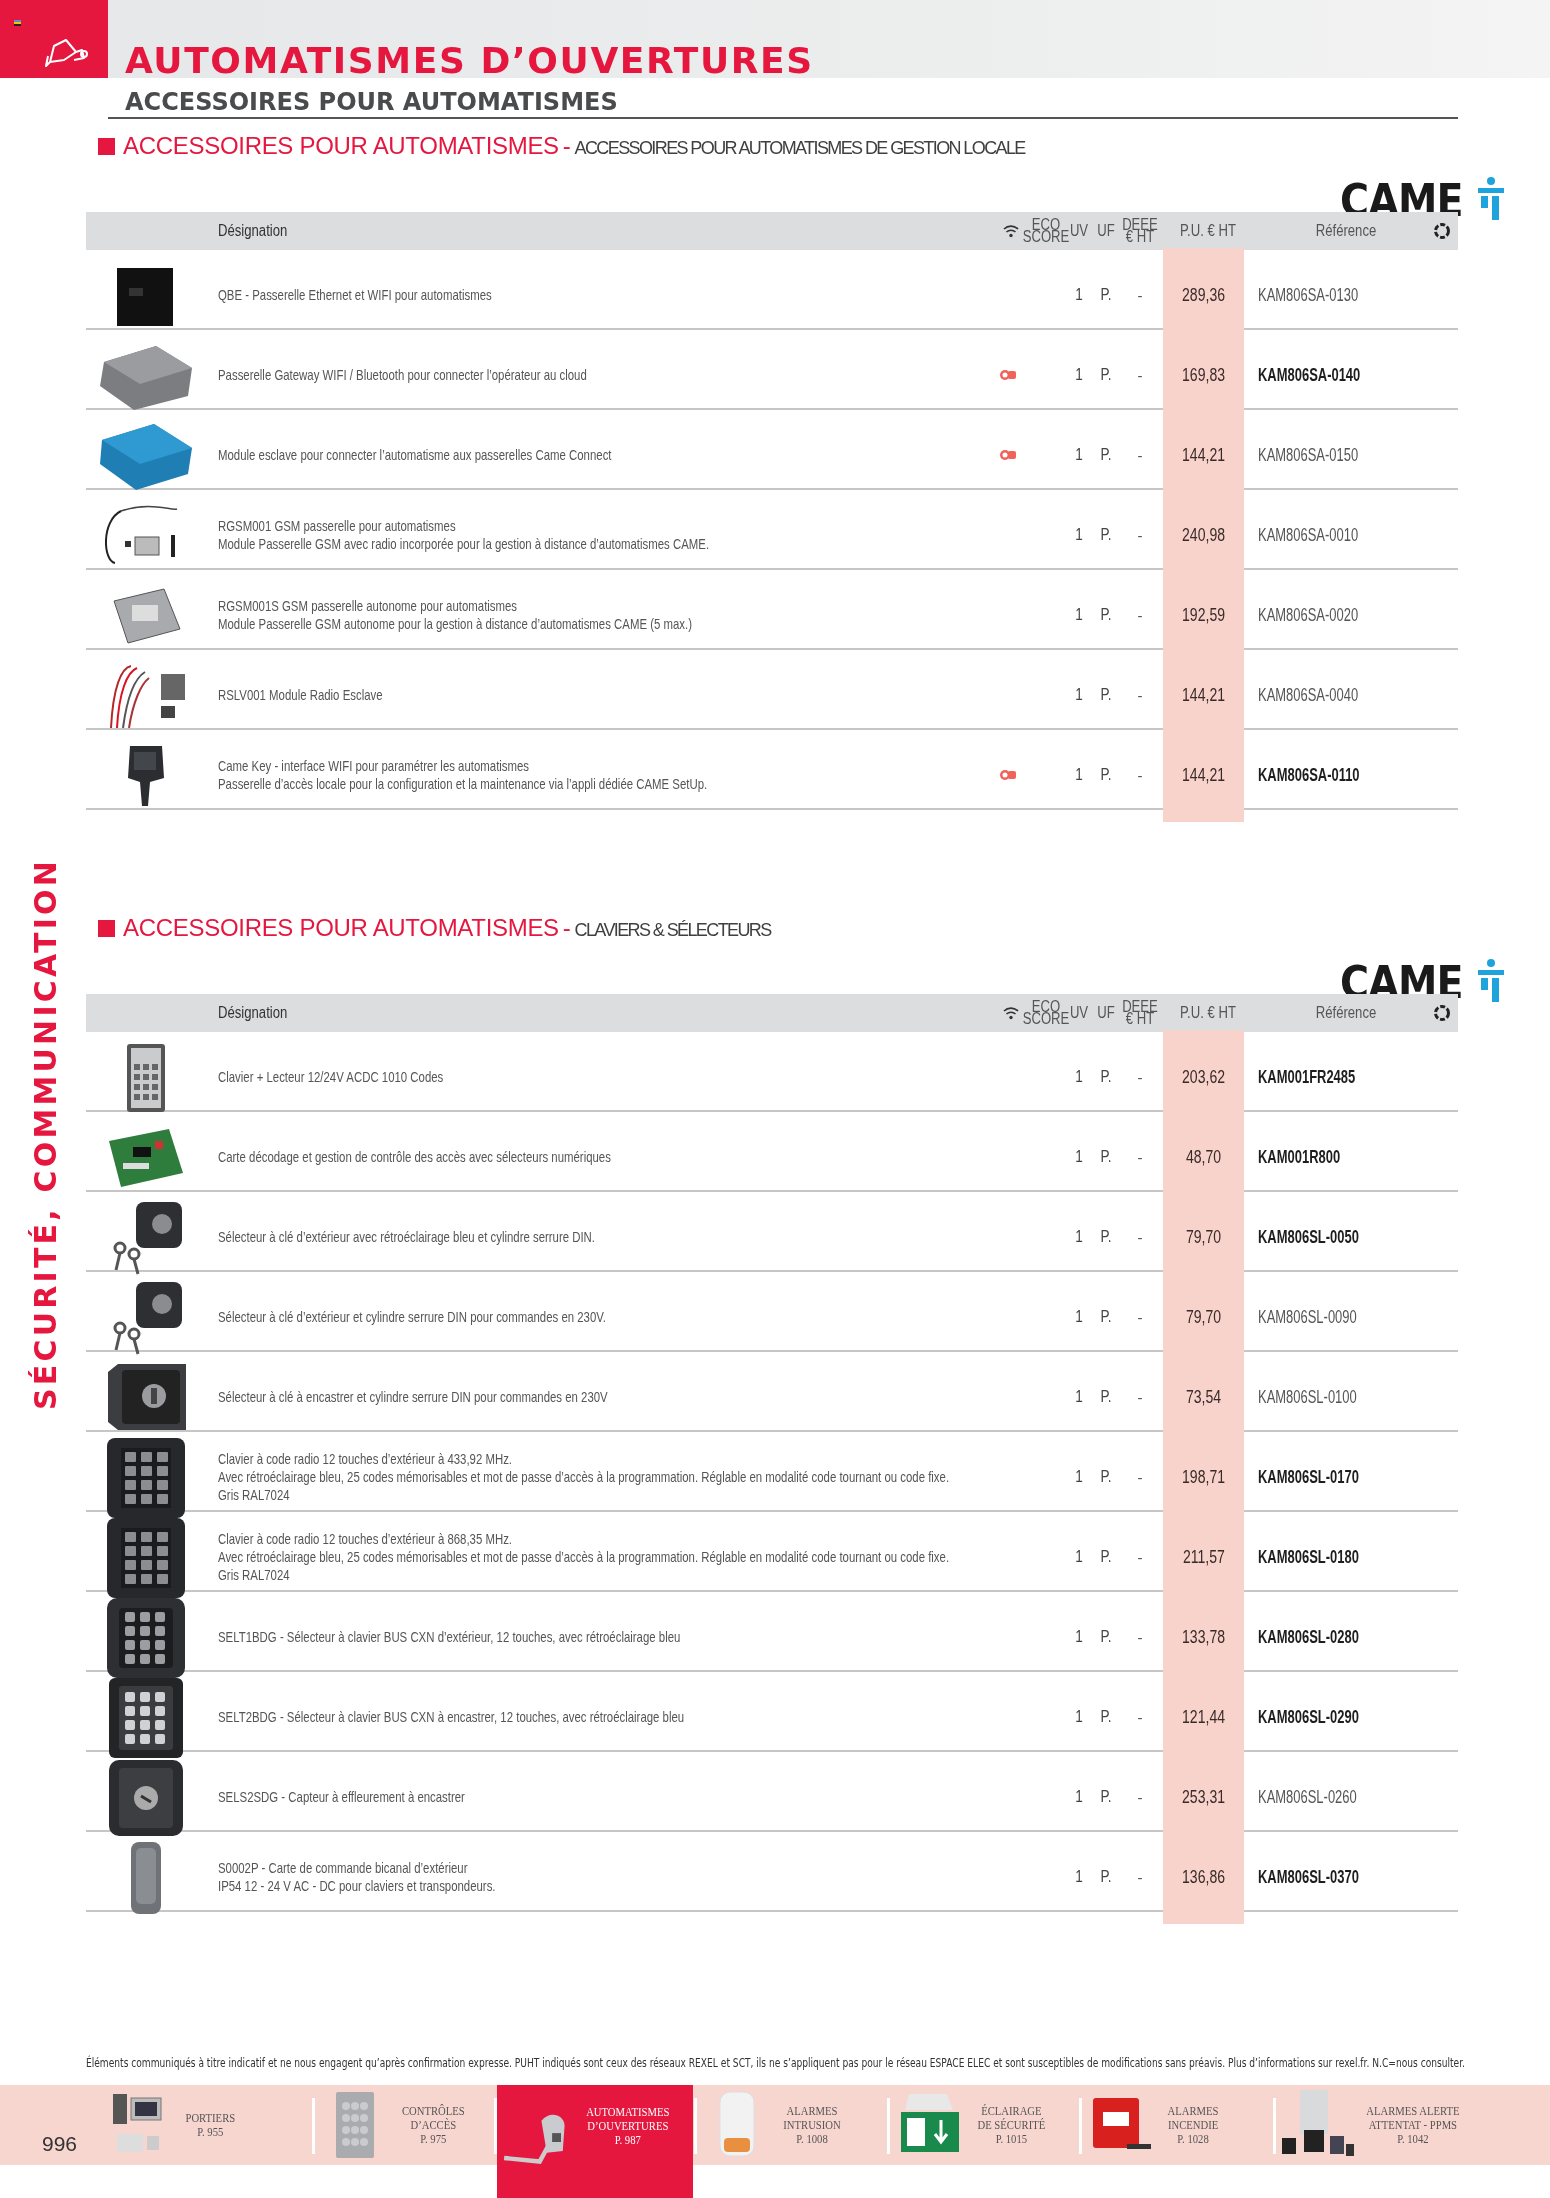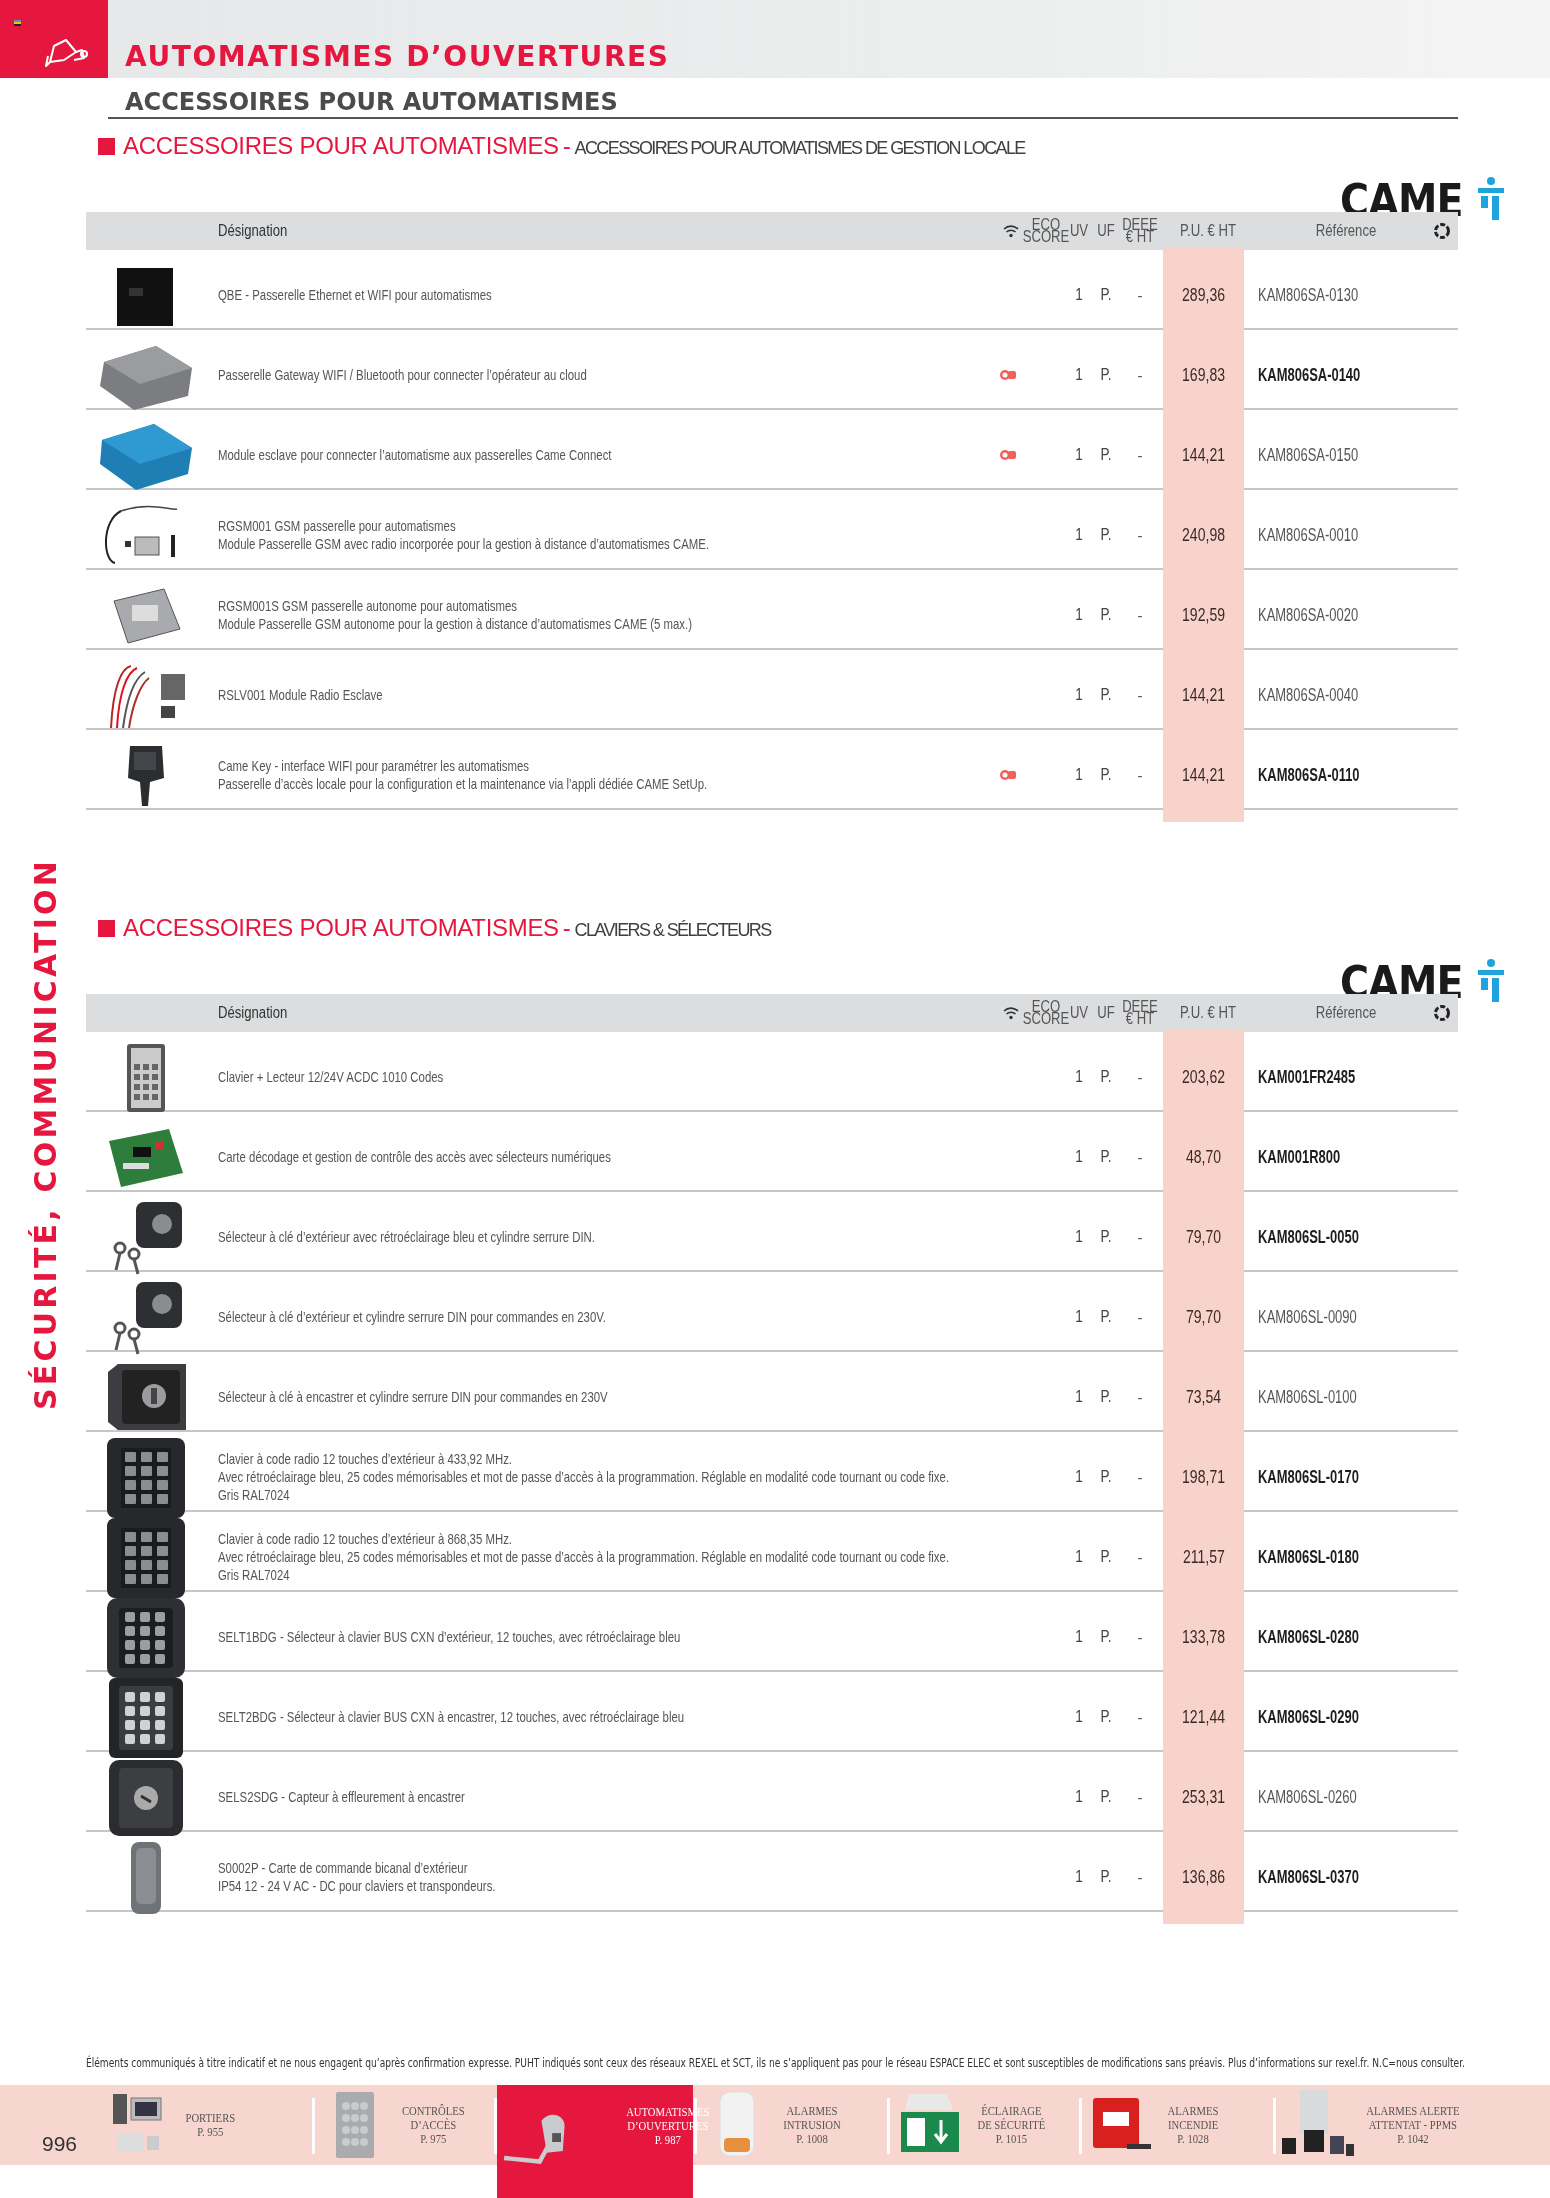"AUTOMATISMES D’OUVERTURES" .main-title { font-size: 28px -> 36px }
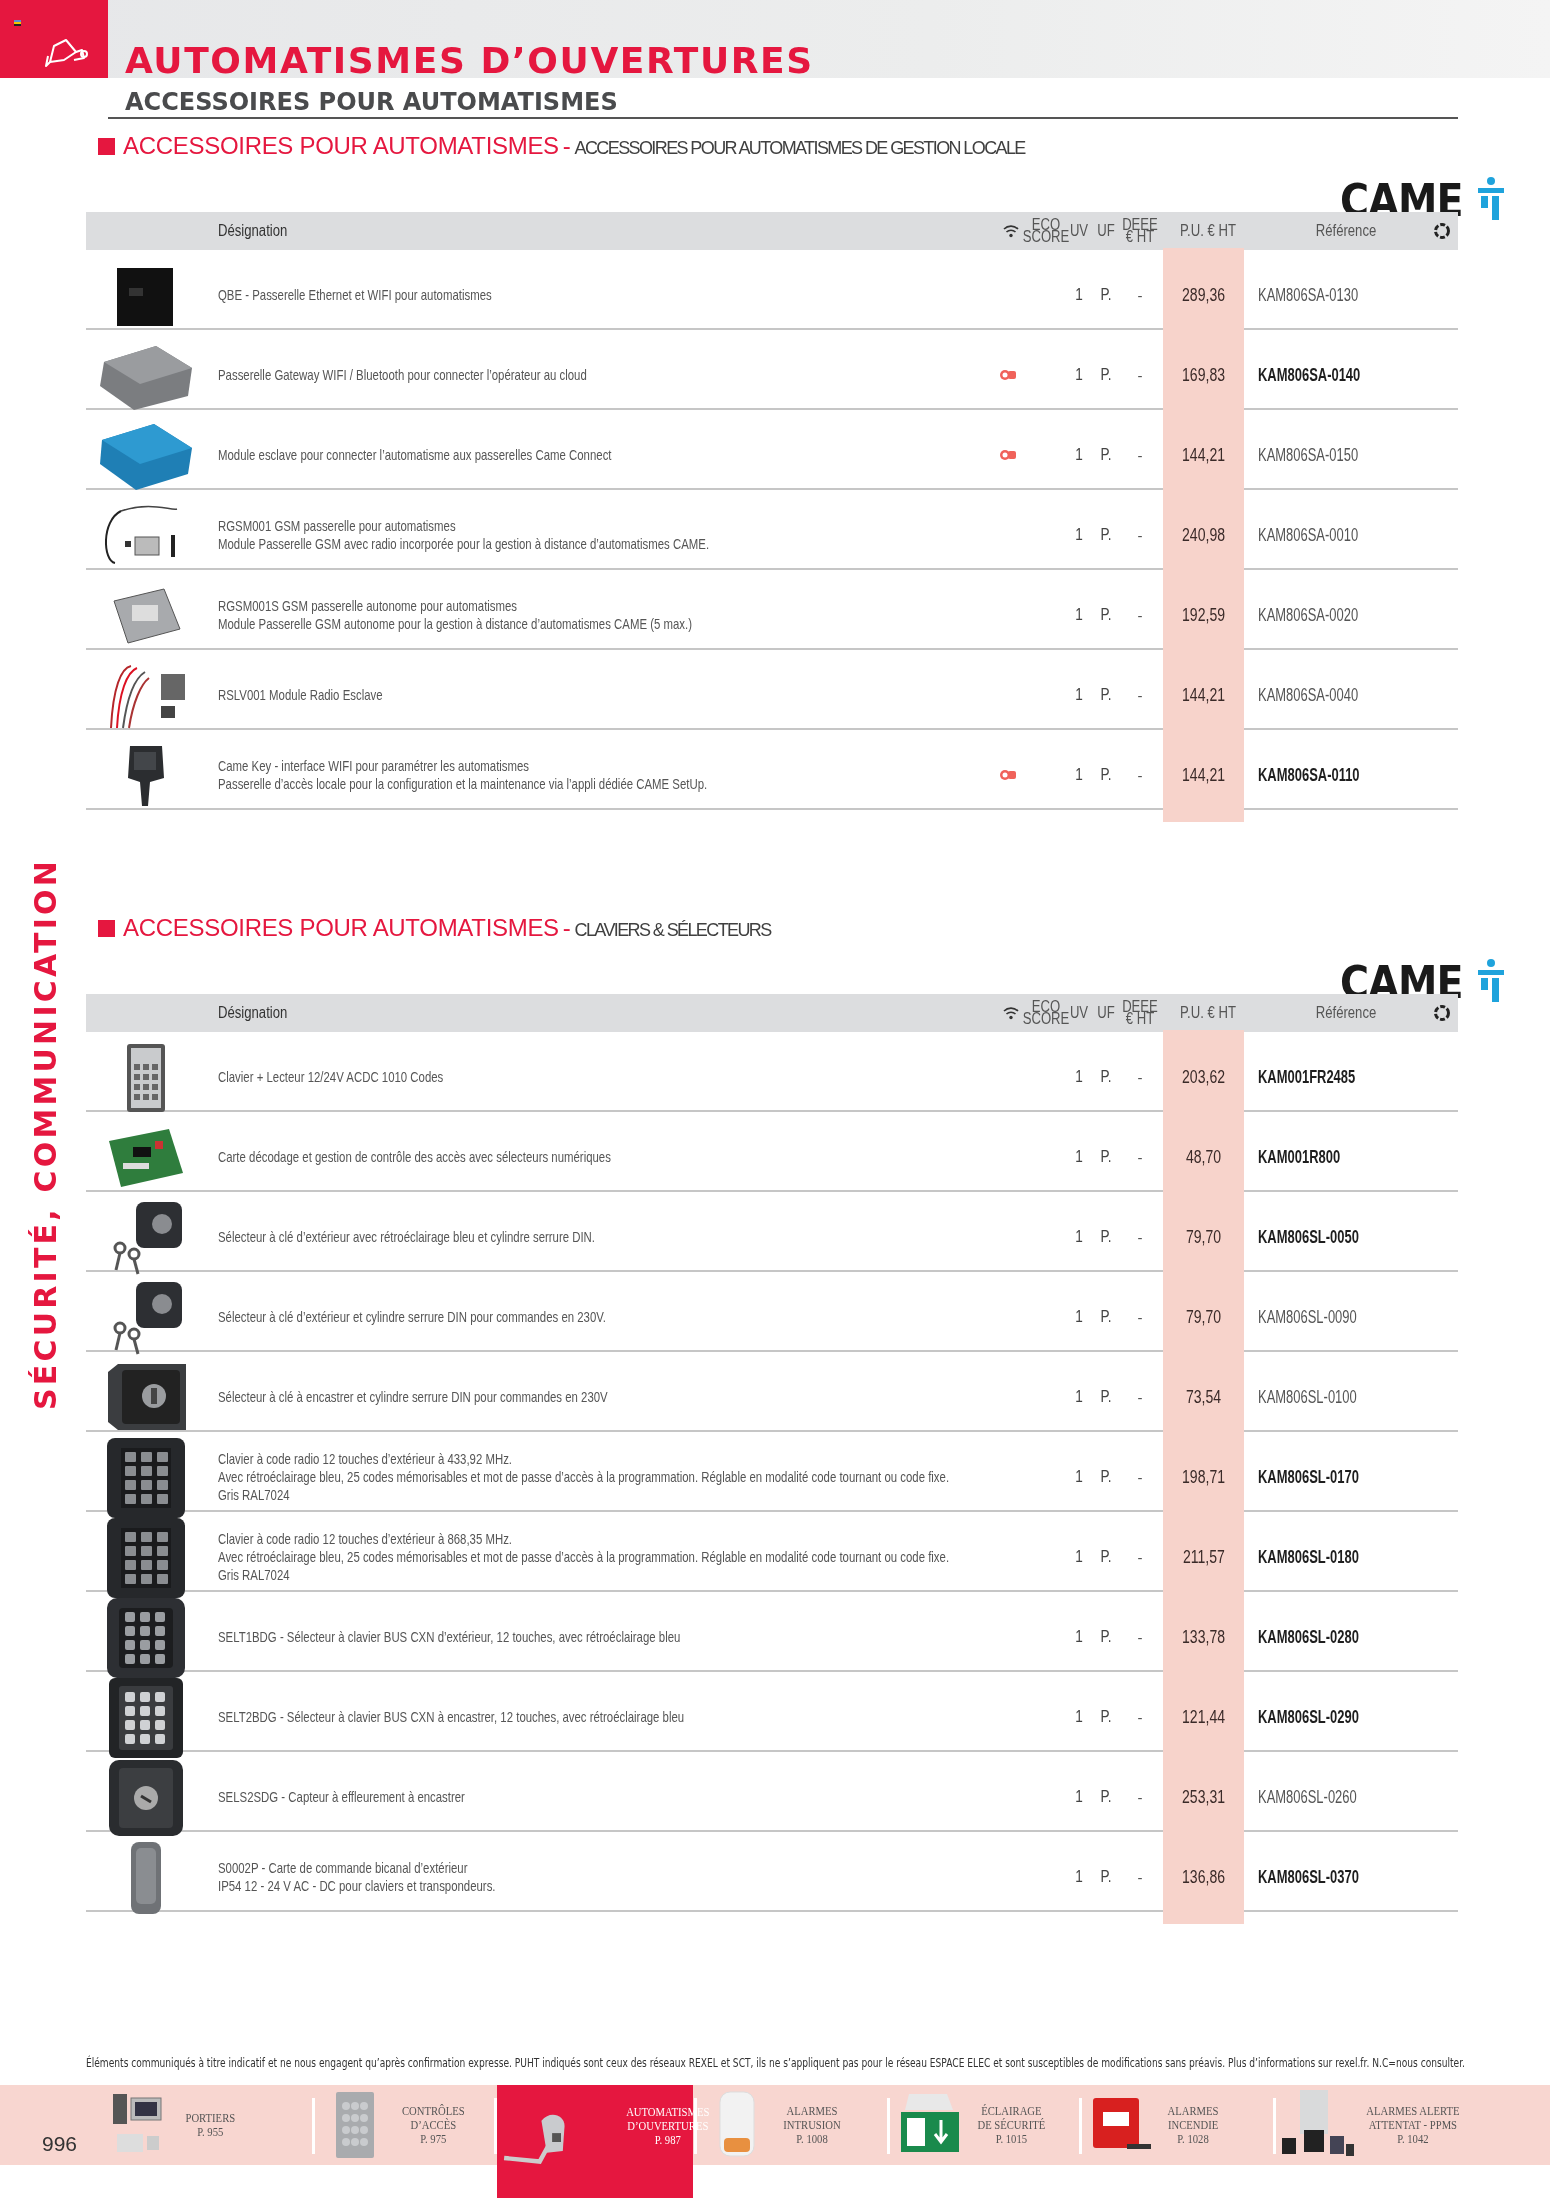"AUTOMATISMES" div.nav-item { gap: 40px -> none }
